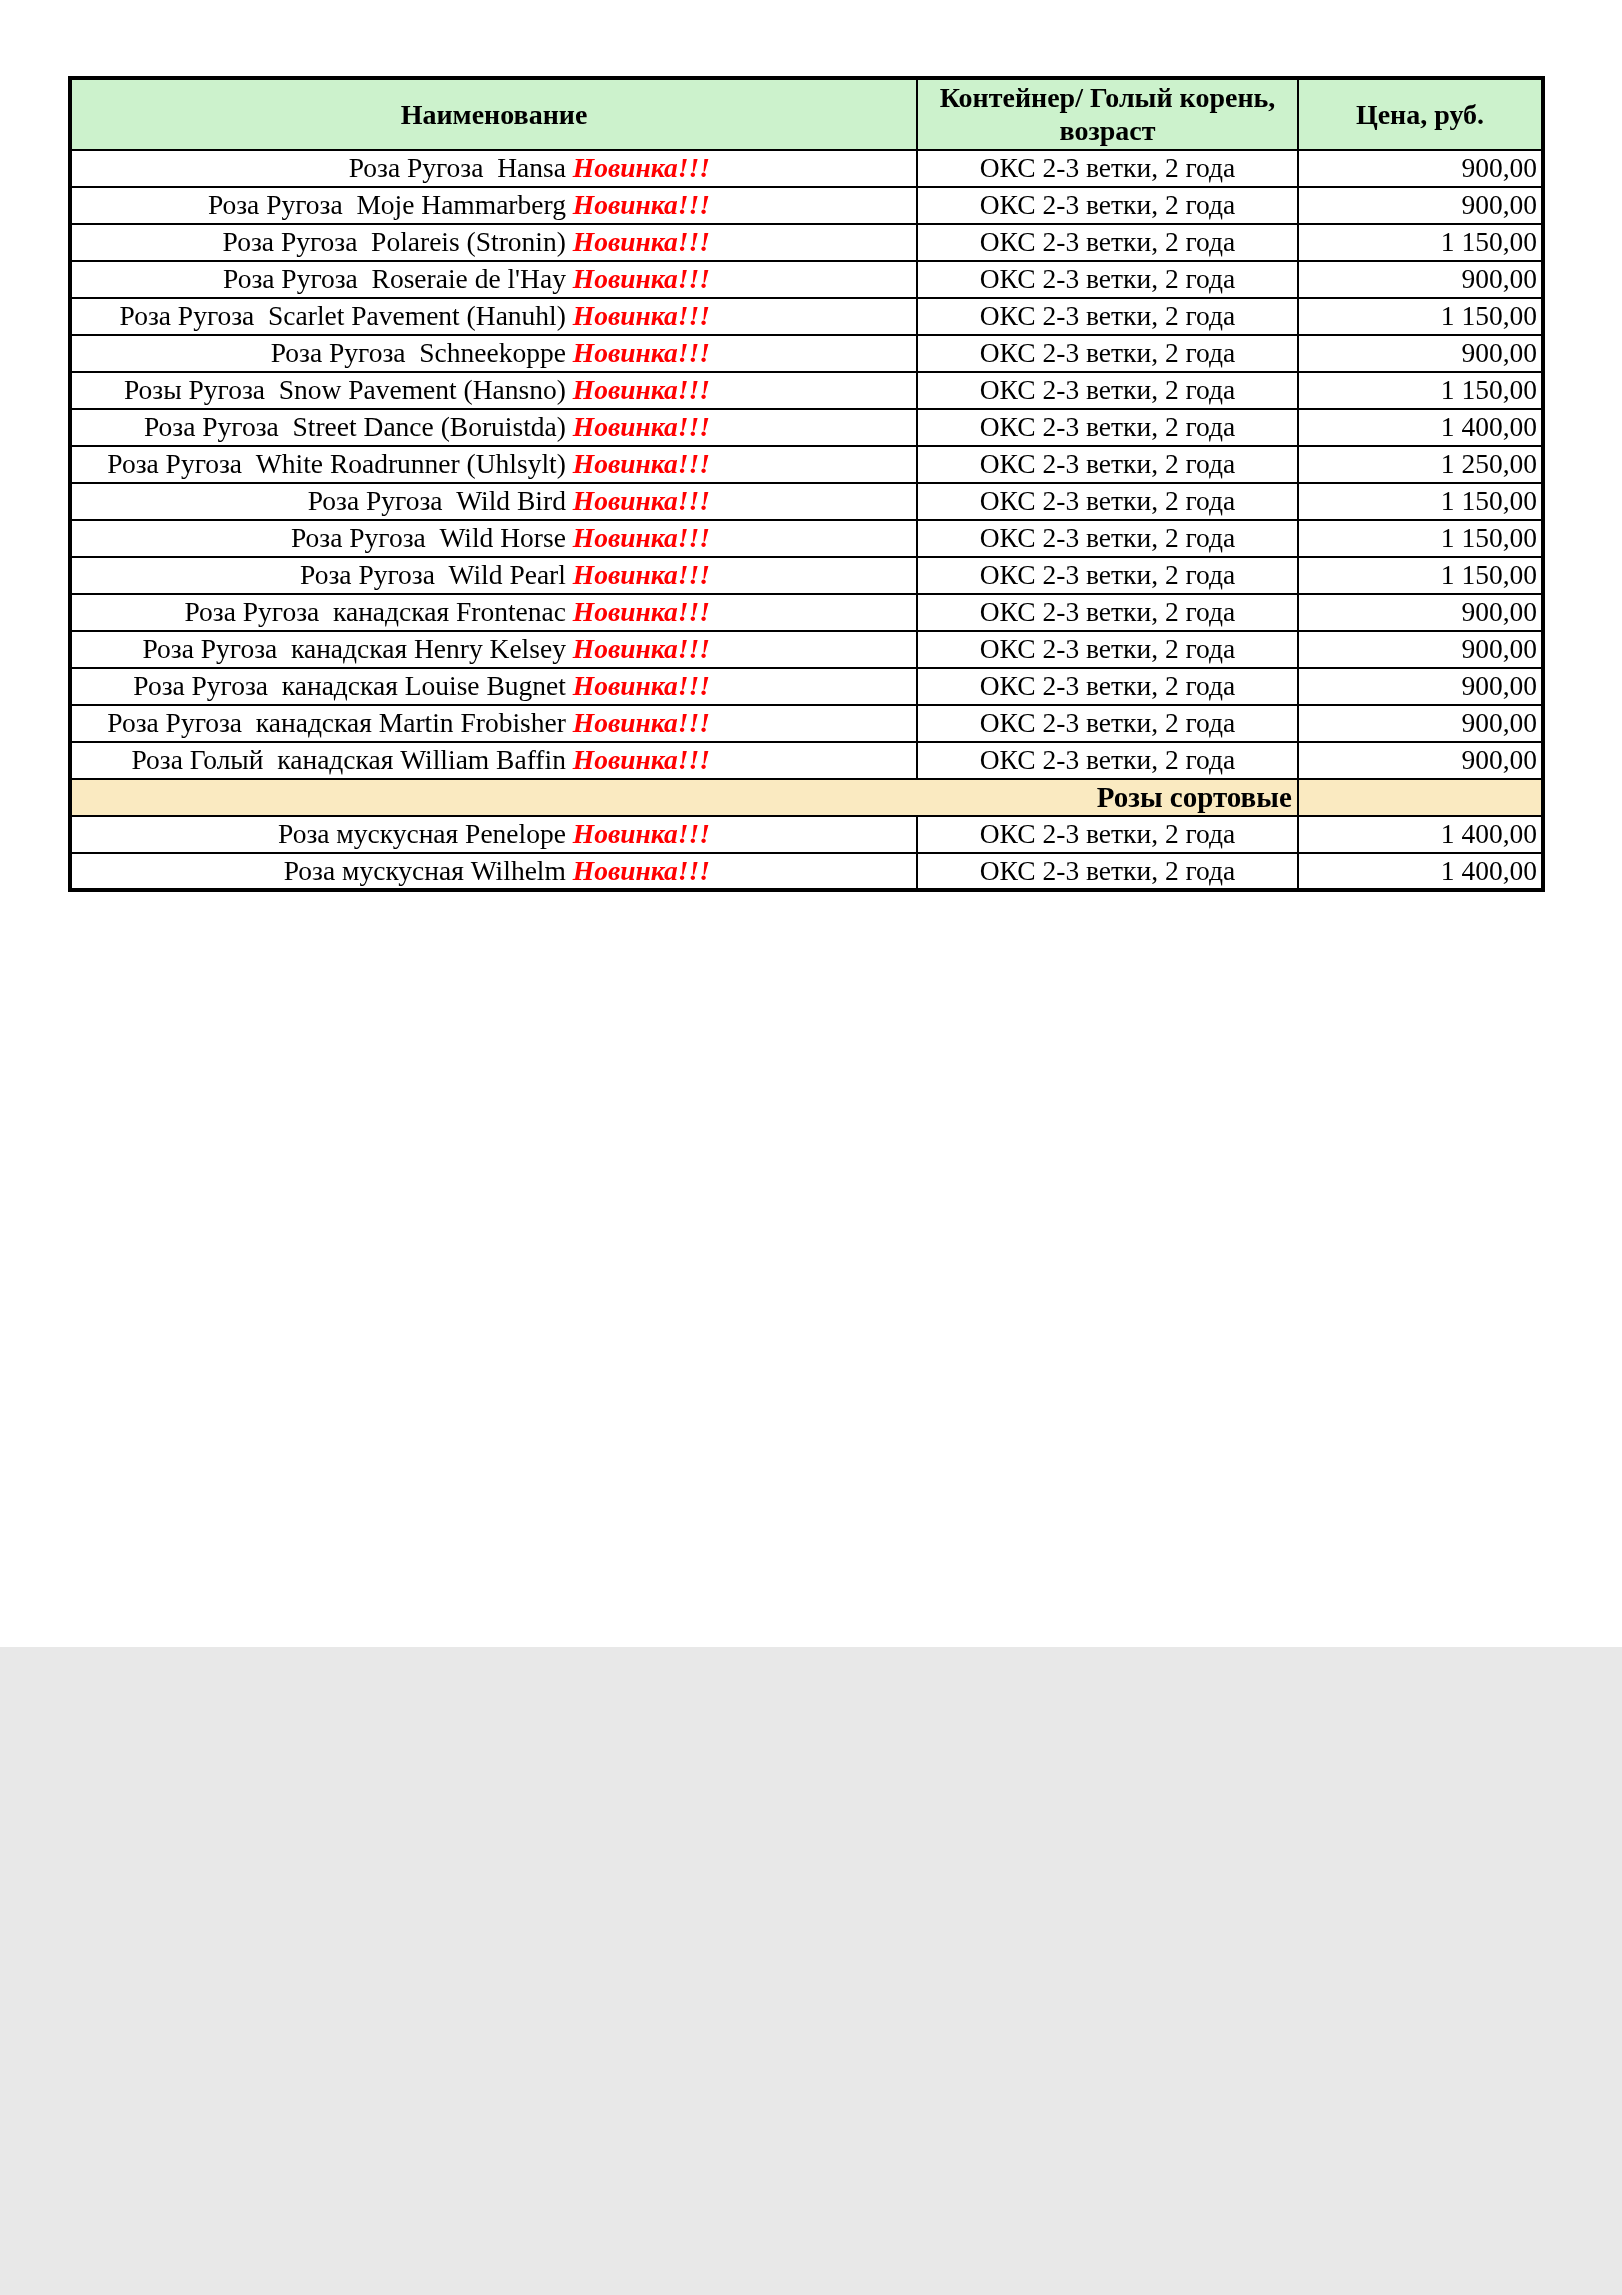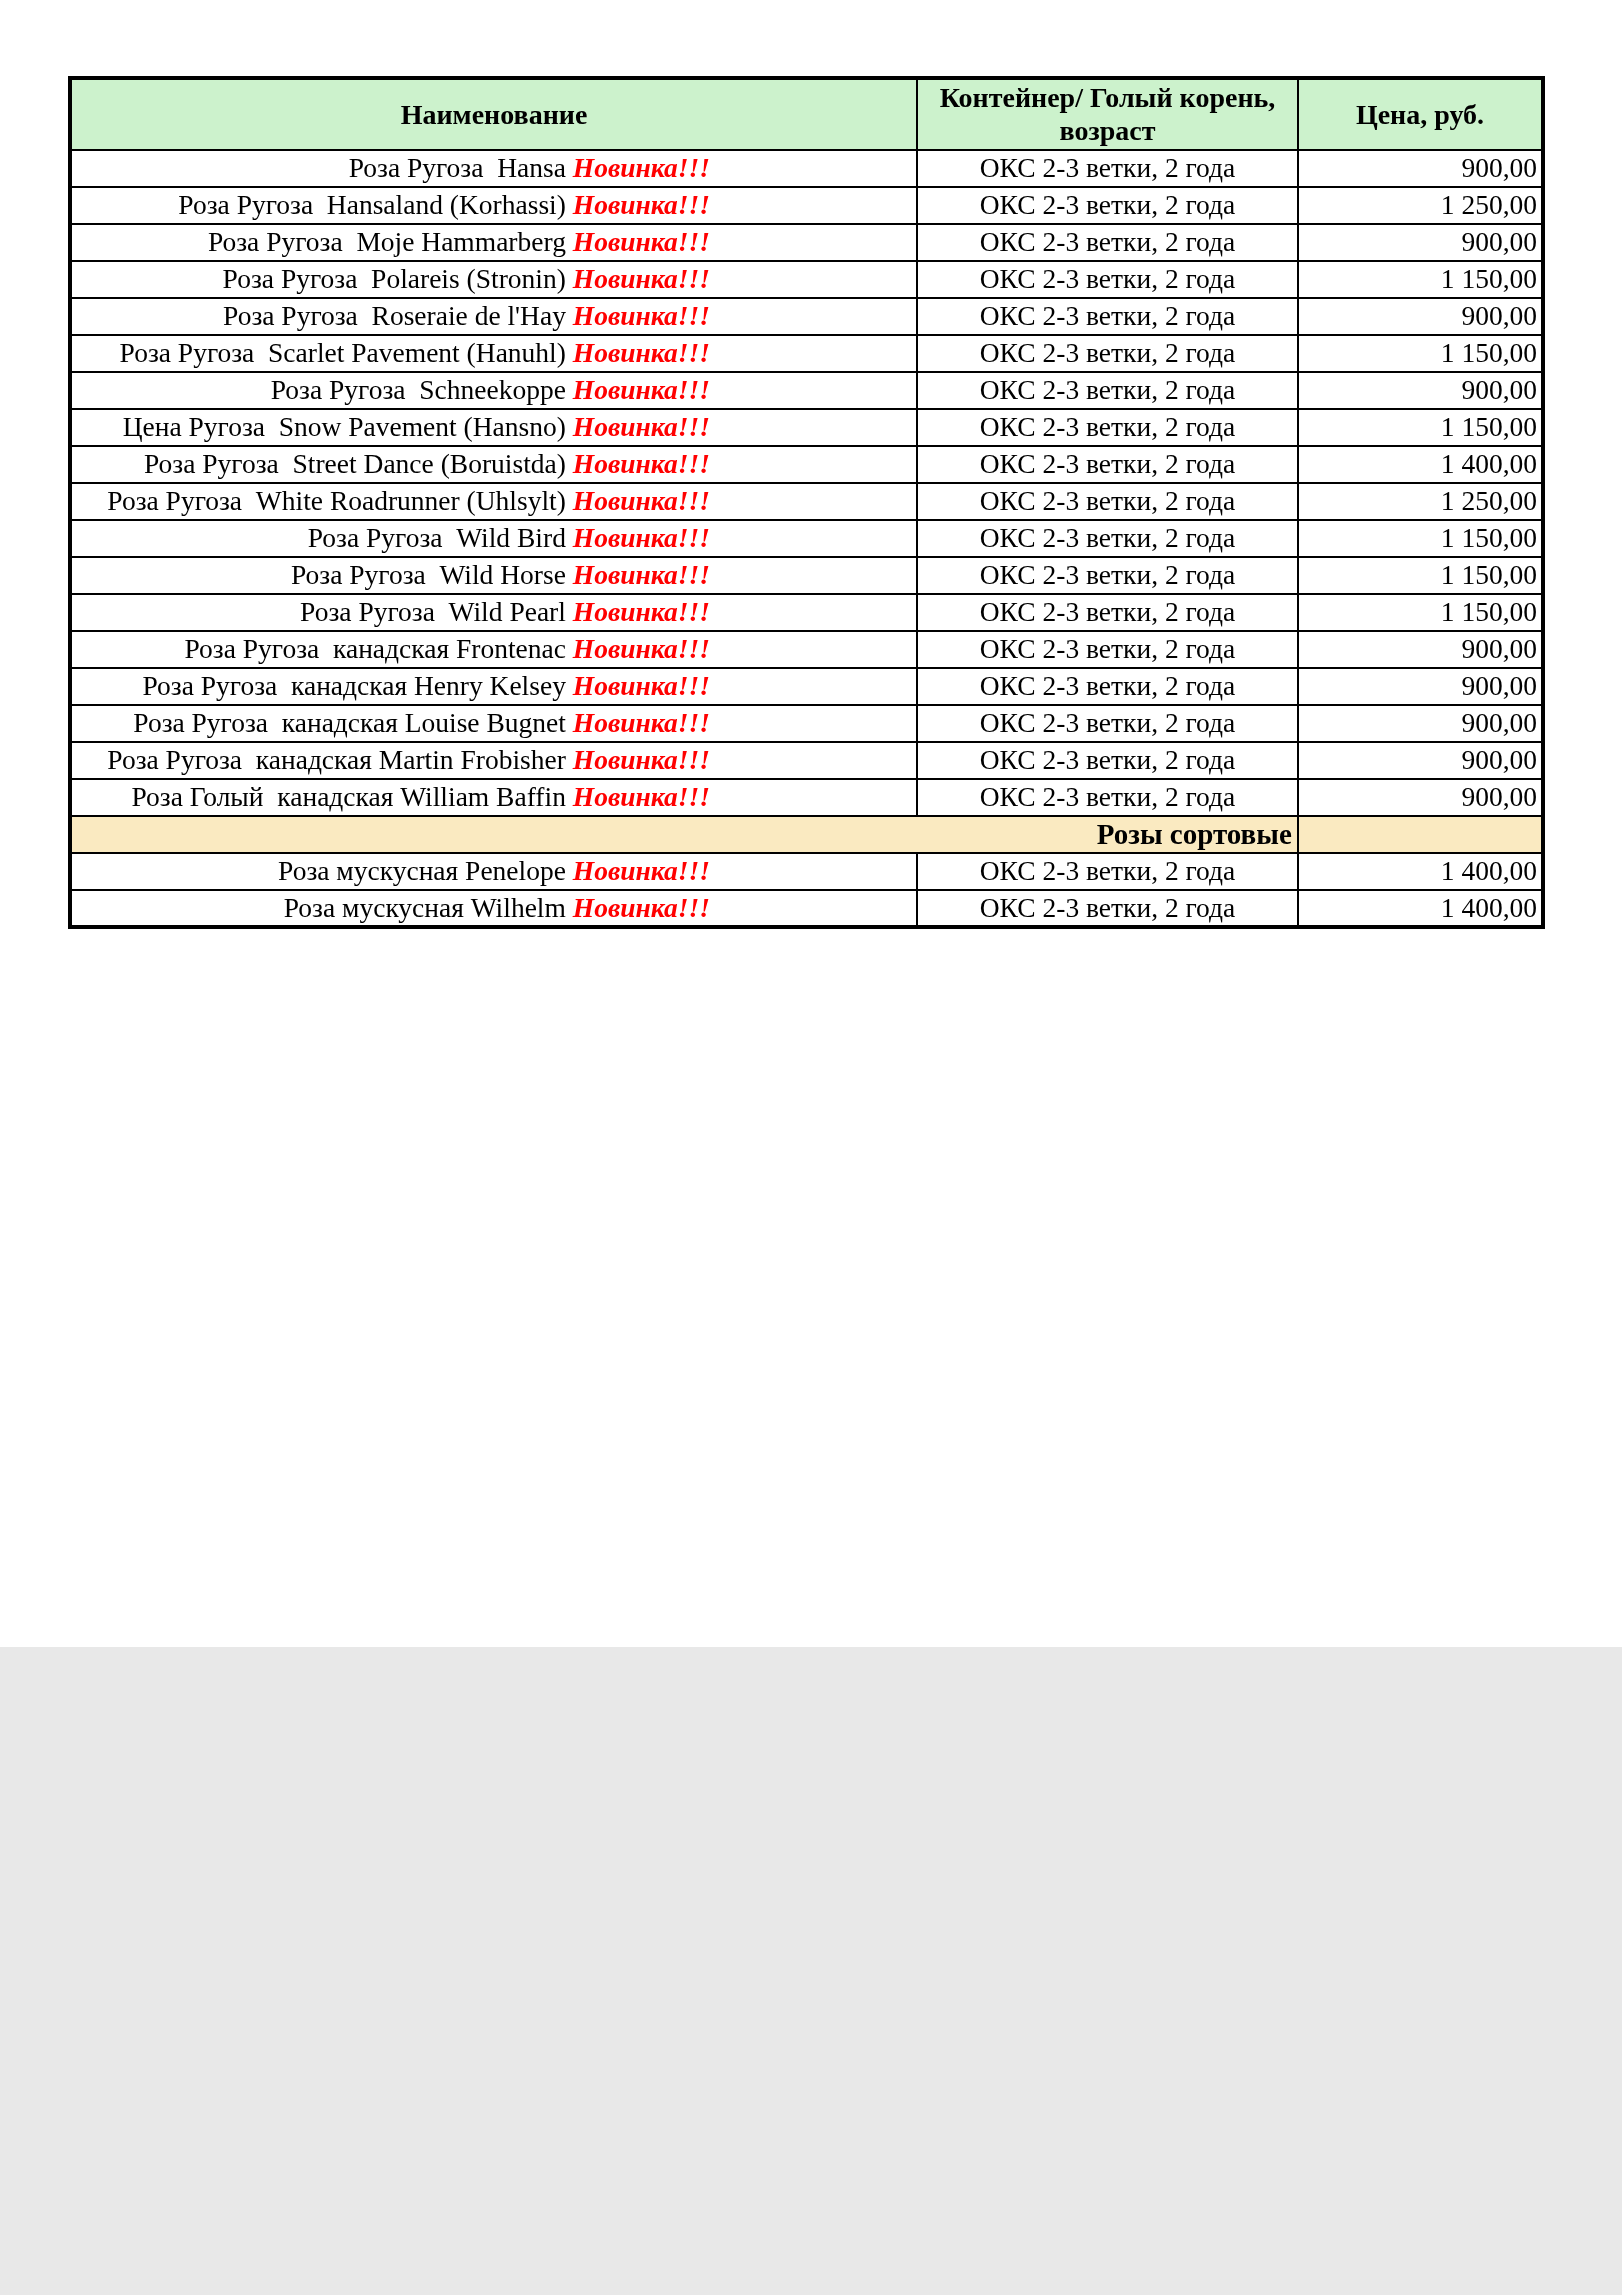"Роза Ругоза Hansaland (Korhassi)" tr { html: <tr> <td> <span>Роза Ругоза Hansaland (Korhassi)</span> <span>Новинка!!!</span> </td> <td> <span>ОКС 2-3 ветки, 2 года</span> </td> <td> <span>1 250,00</span> </td> </tr> -> none }
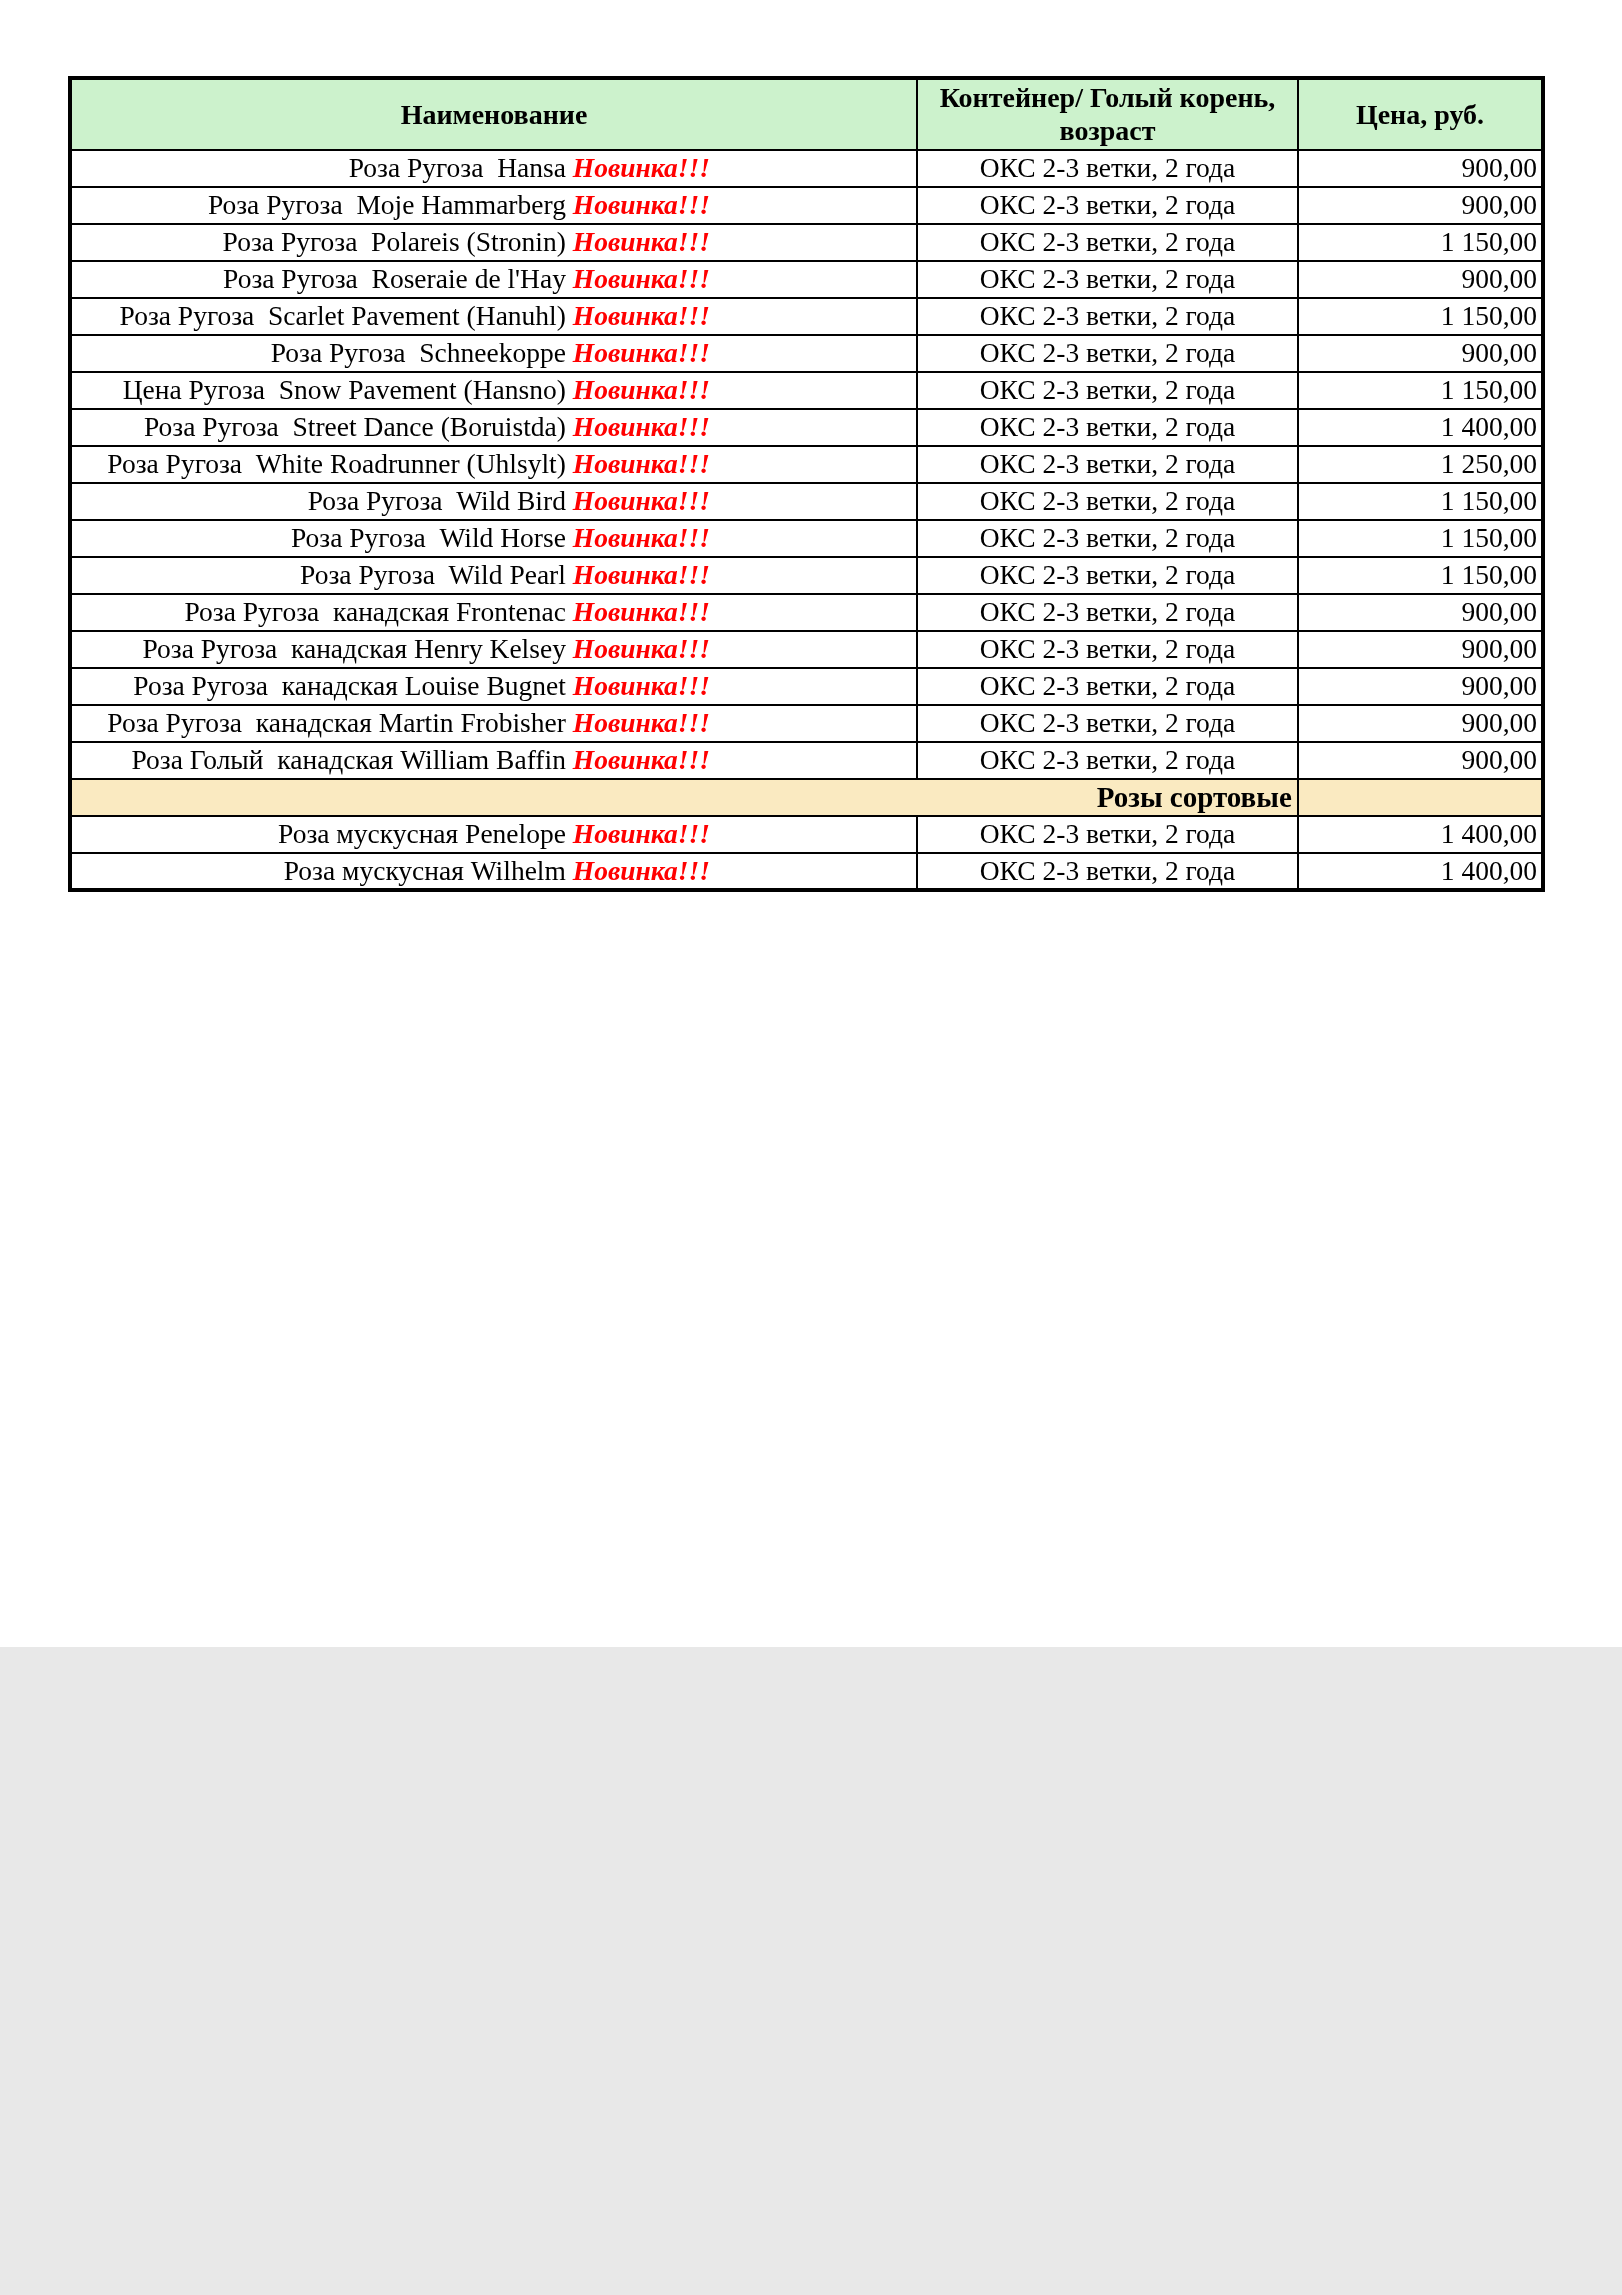"Цена Ругоза Snow Pavement (Hansno)" span.plant-name { text: Цена -> Розы }
